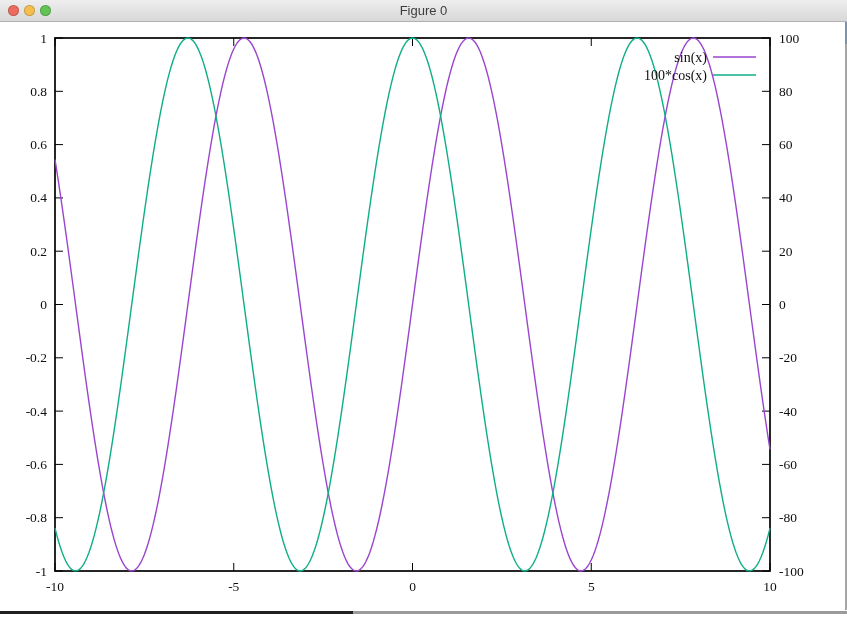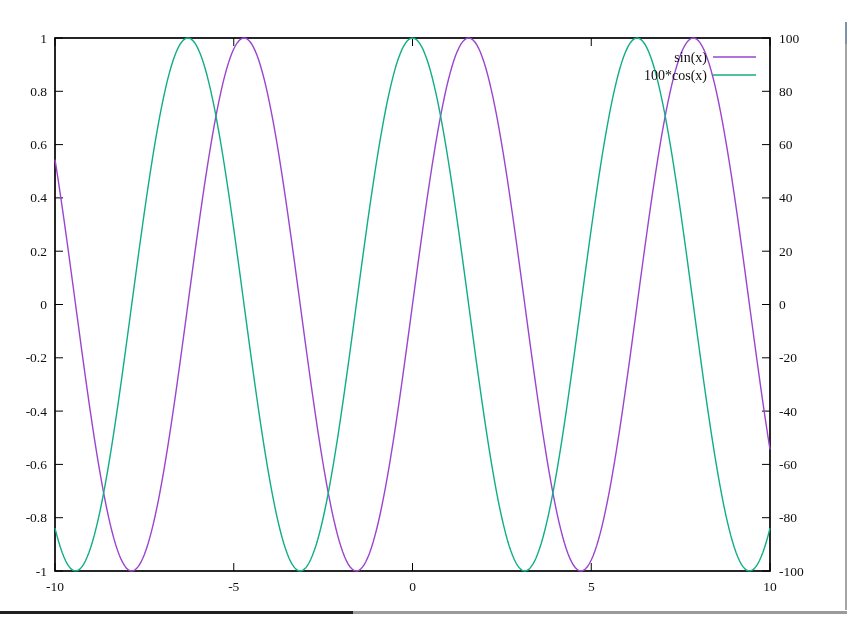"Figure 0" div.titlebar { html: none -> <div> <span></span> <span></span> <span></span> <span>Figure 0</span> </div> }
